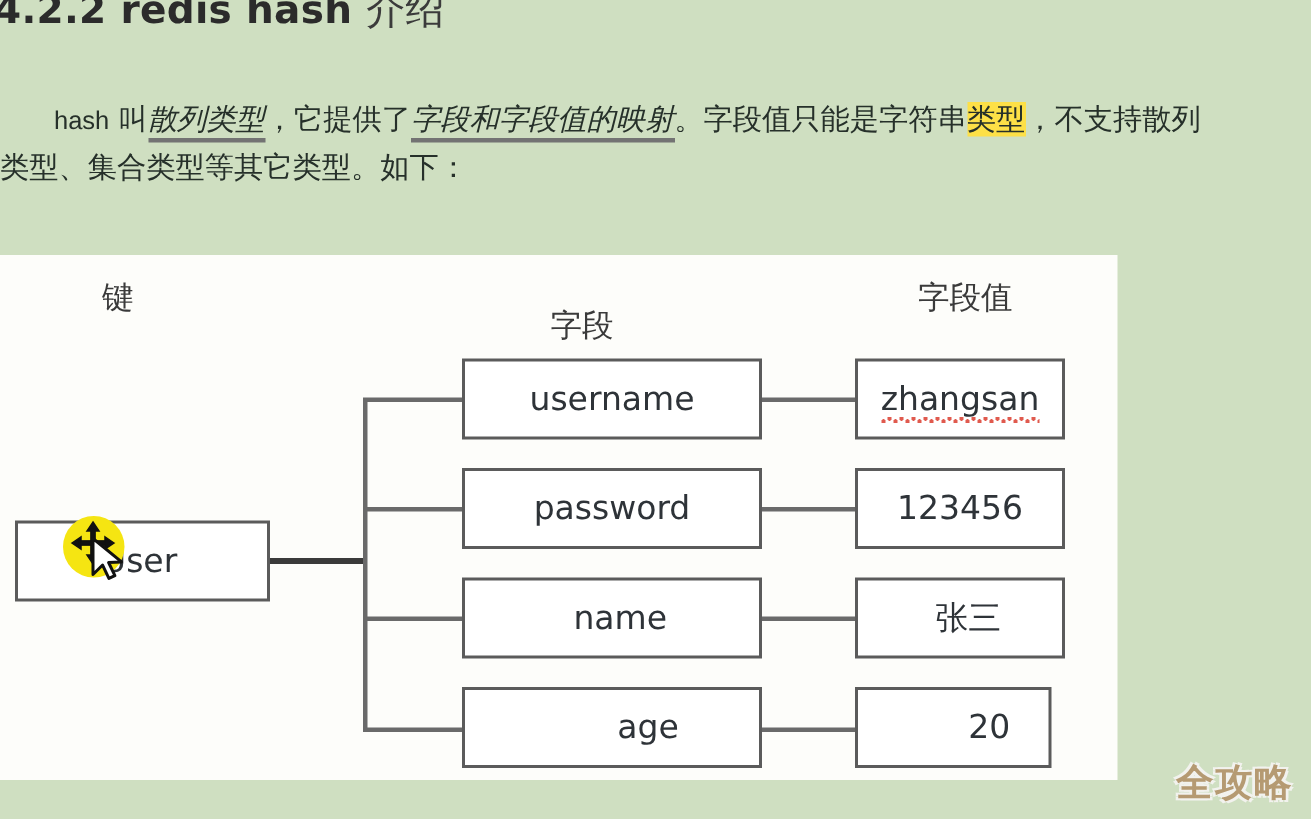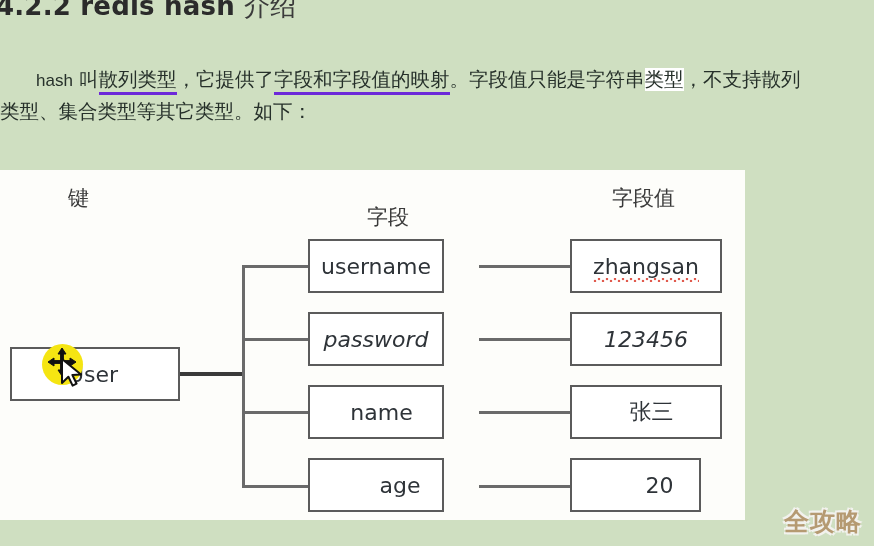"散列类型" .u-red { border-bottom: 3px solid #6d28d9 -> 3px solid #737373; font-style: none -> italic }
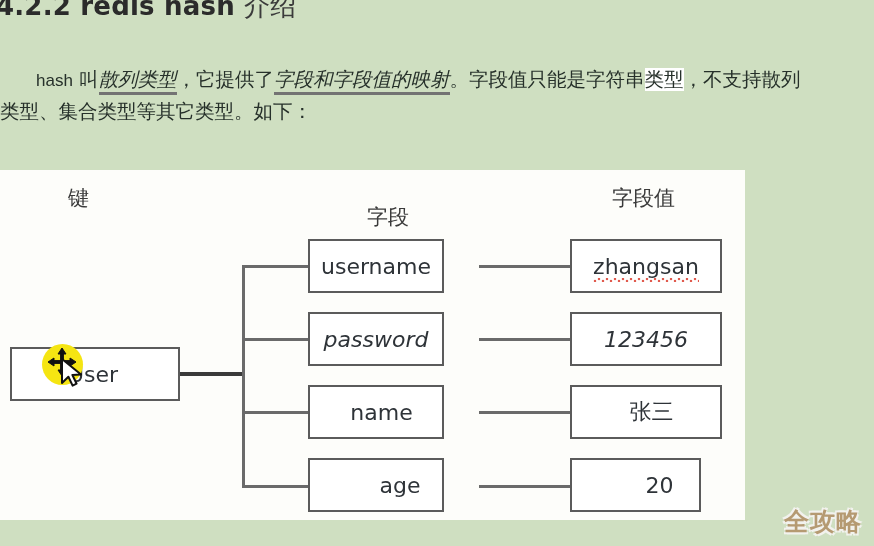"类型" .hl-gray { background: #ffffff -> #fde047 }
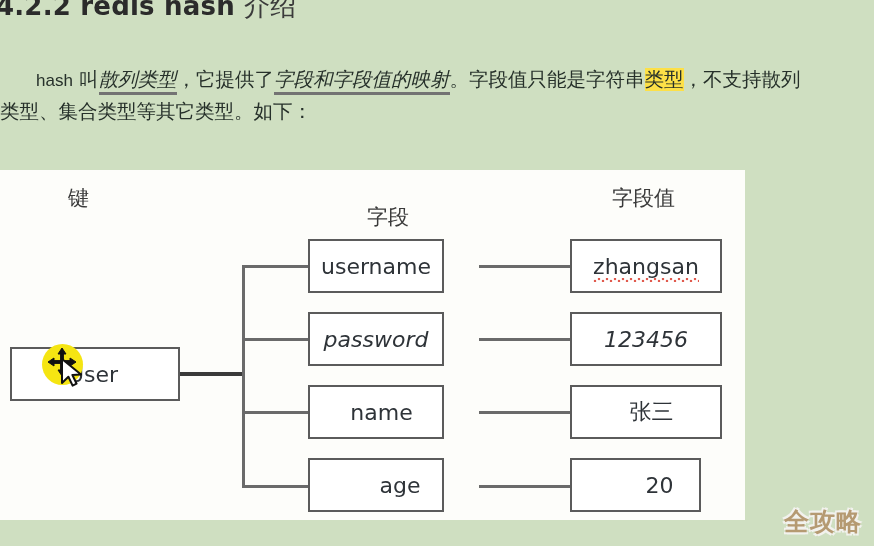"username" .dbox.field { width: 136px -> 200px }
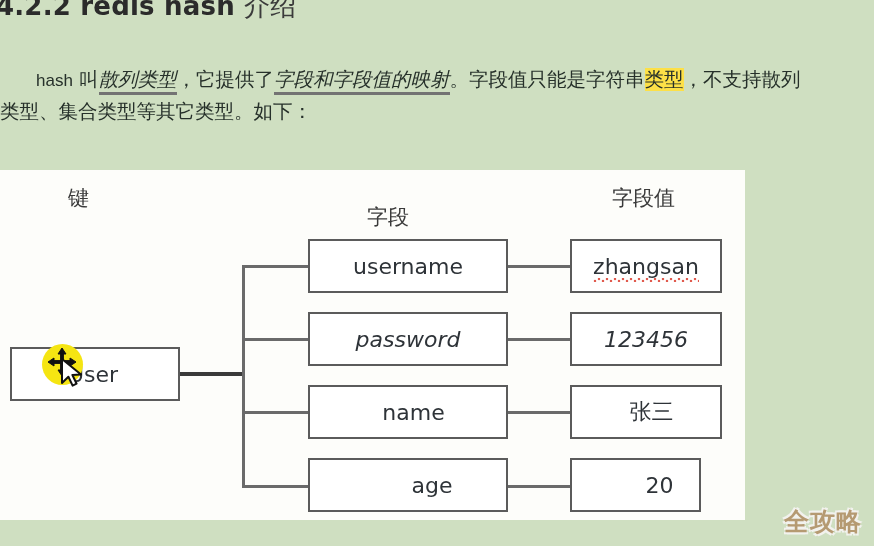"zhangsan" .dbox.value { width: 152px -> 140px }
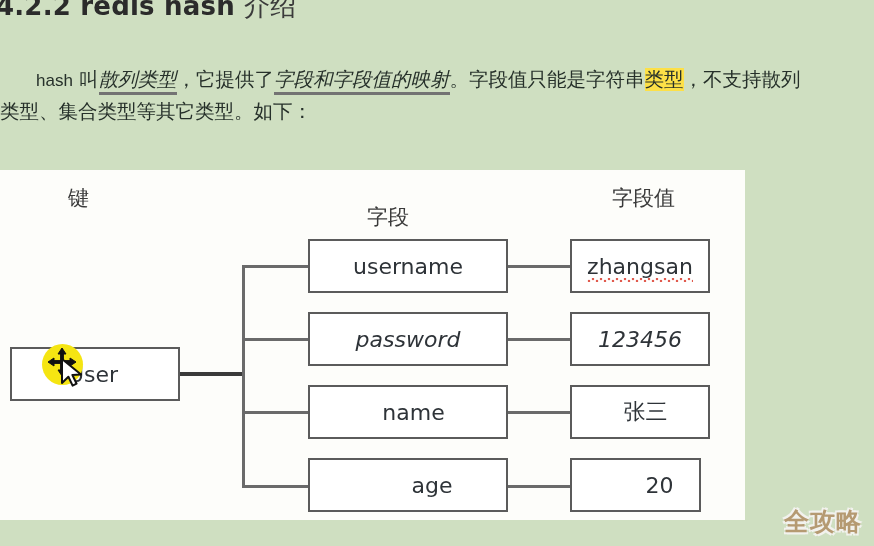"password" .row1 { font-style: italic -> none }
